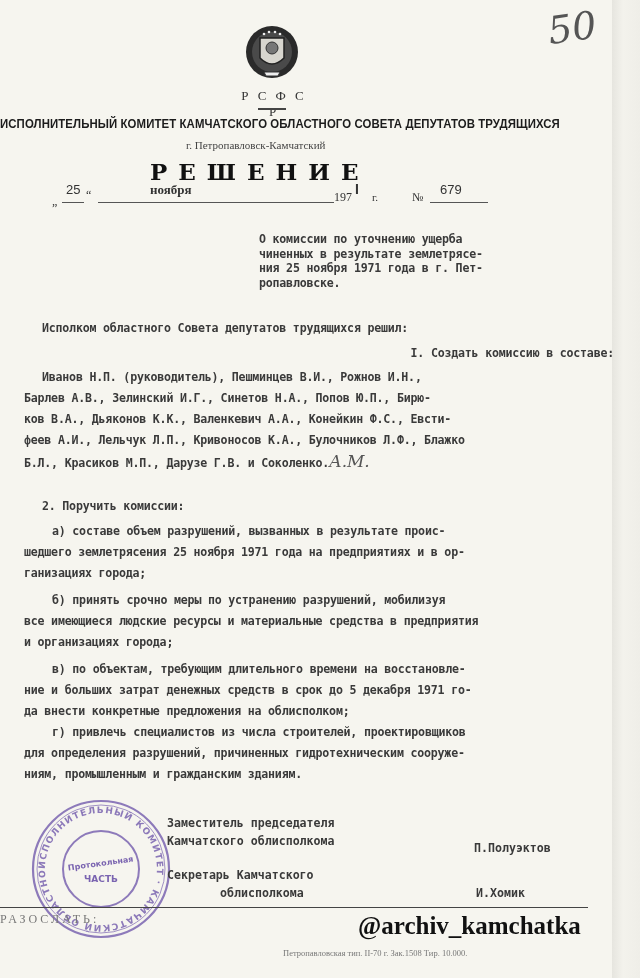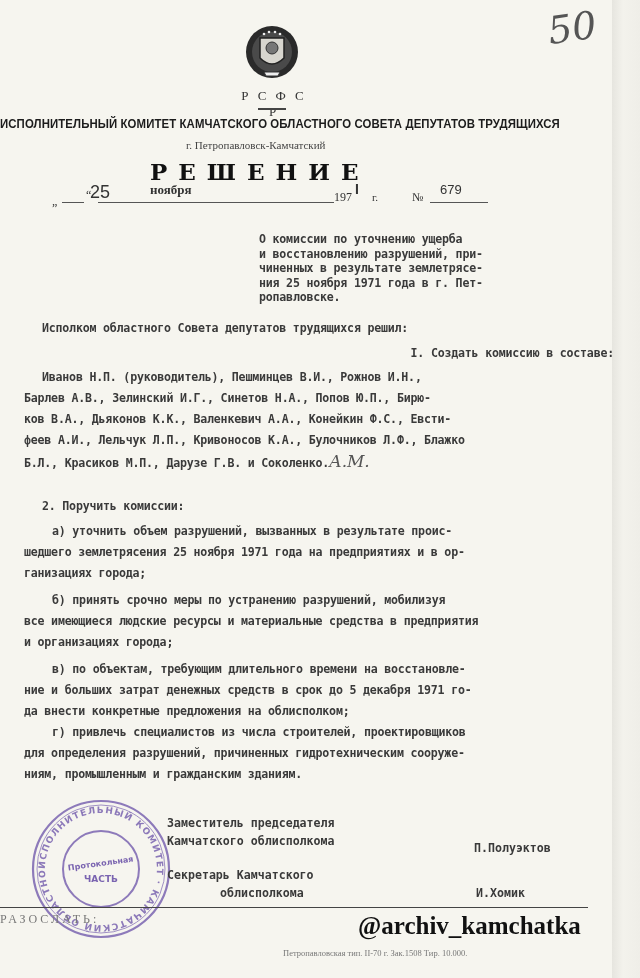"25" .dateline .day { font-size: 18px -> 13px; margin-left: 24px -> none }
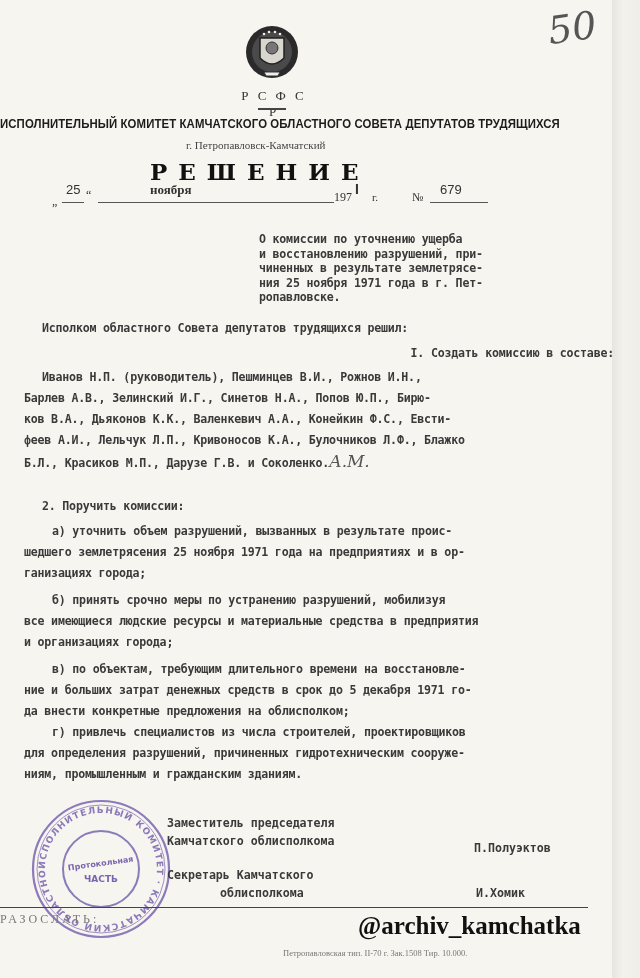"и восстановлению разрушений, при-" div { html: <div>и восстановлению разрушений, при-</div> -> none }
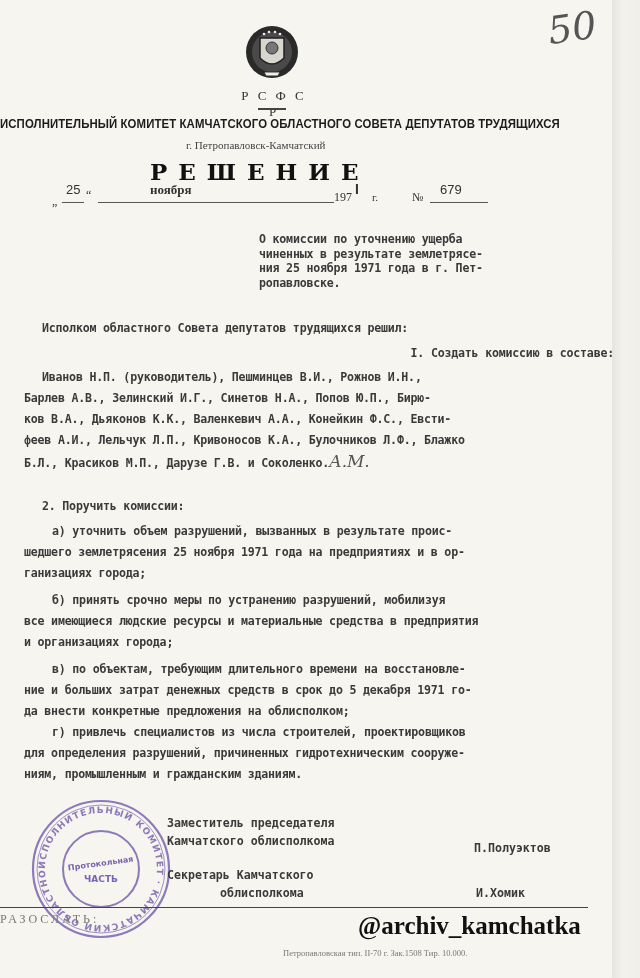"а) уточнить объем разрушений, вызванных" div.line { text: уточнить -> составе }
